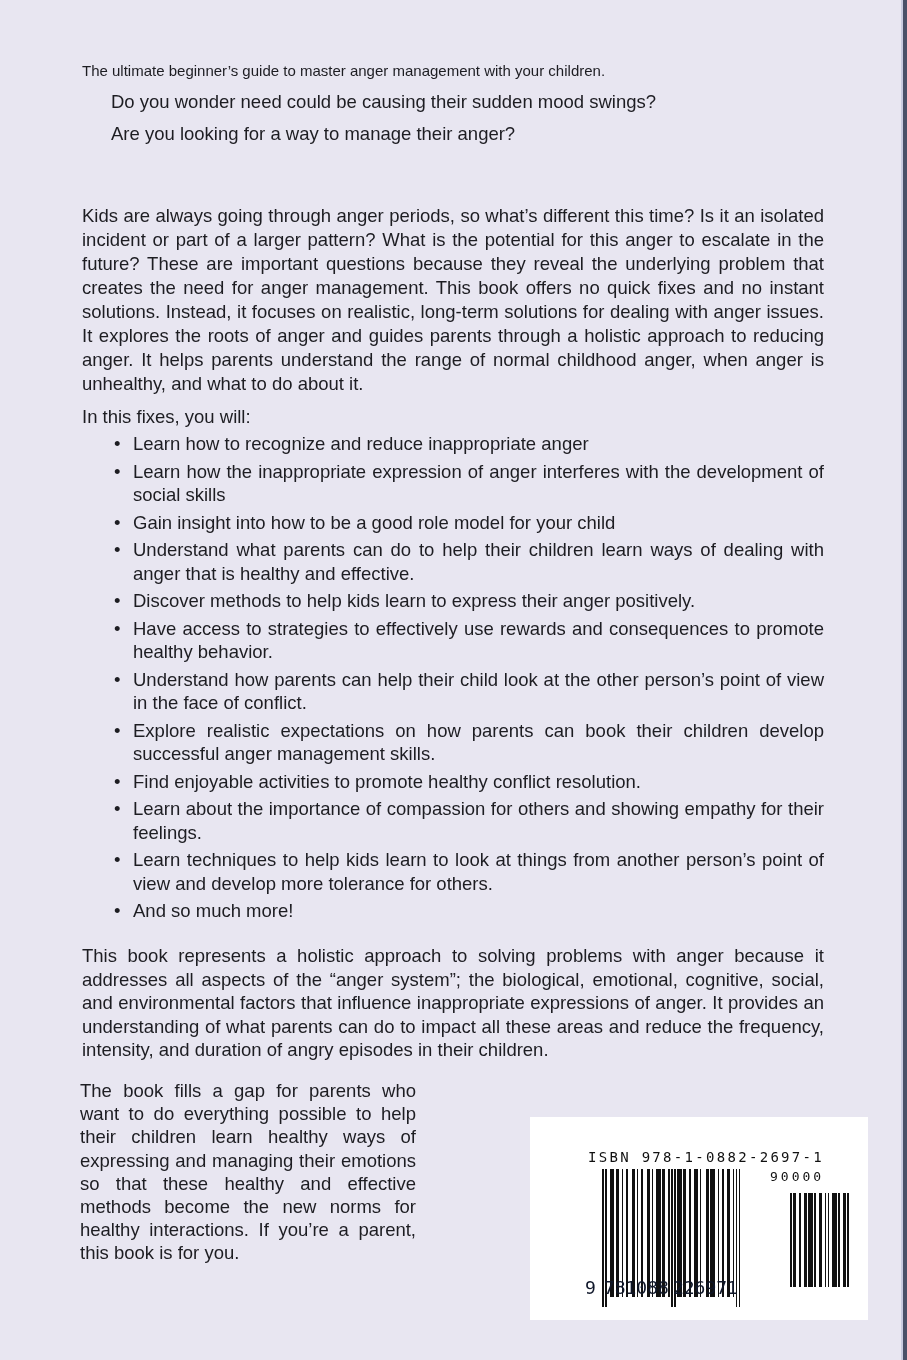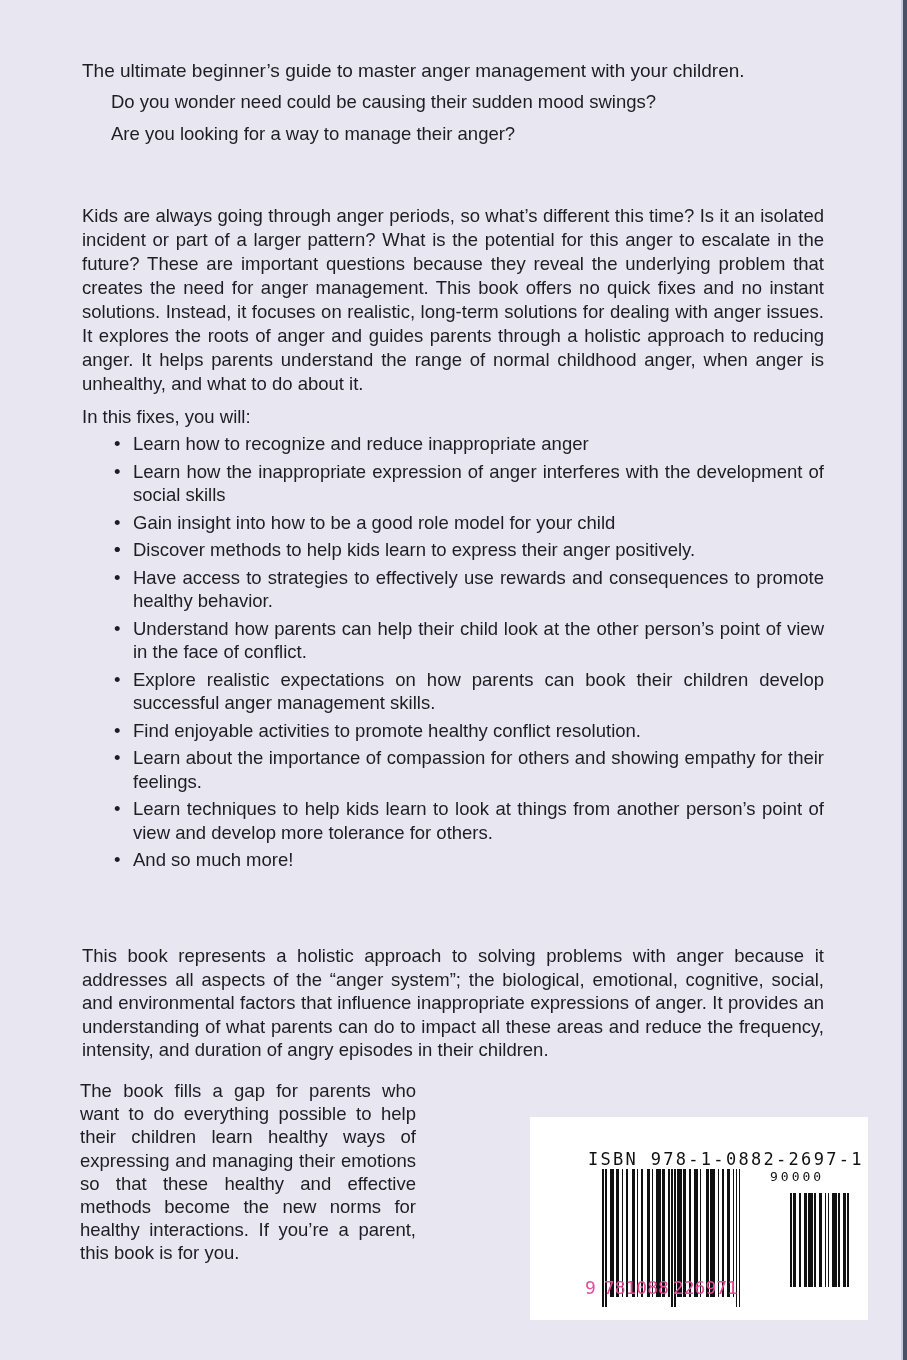"The ultimate beginner’s guide to" .intro-title { font-size: 19px -> 15px }
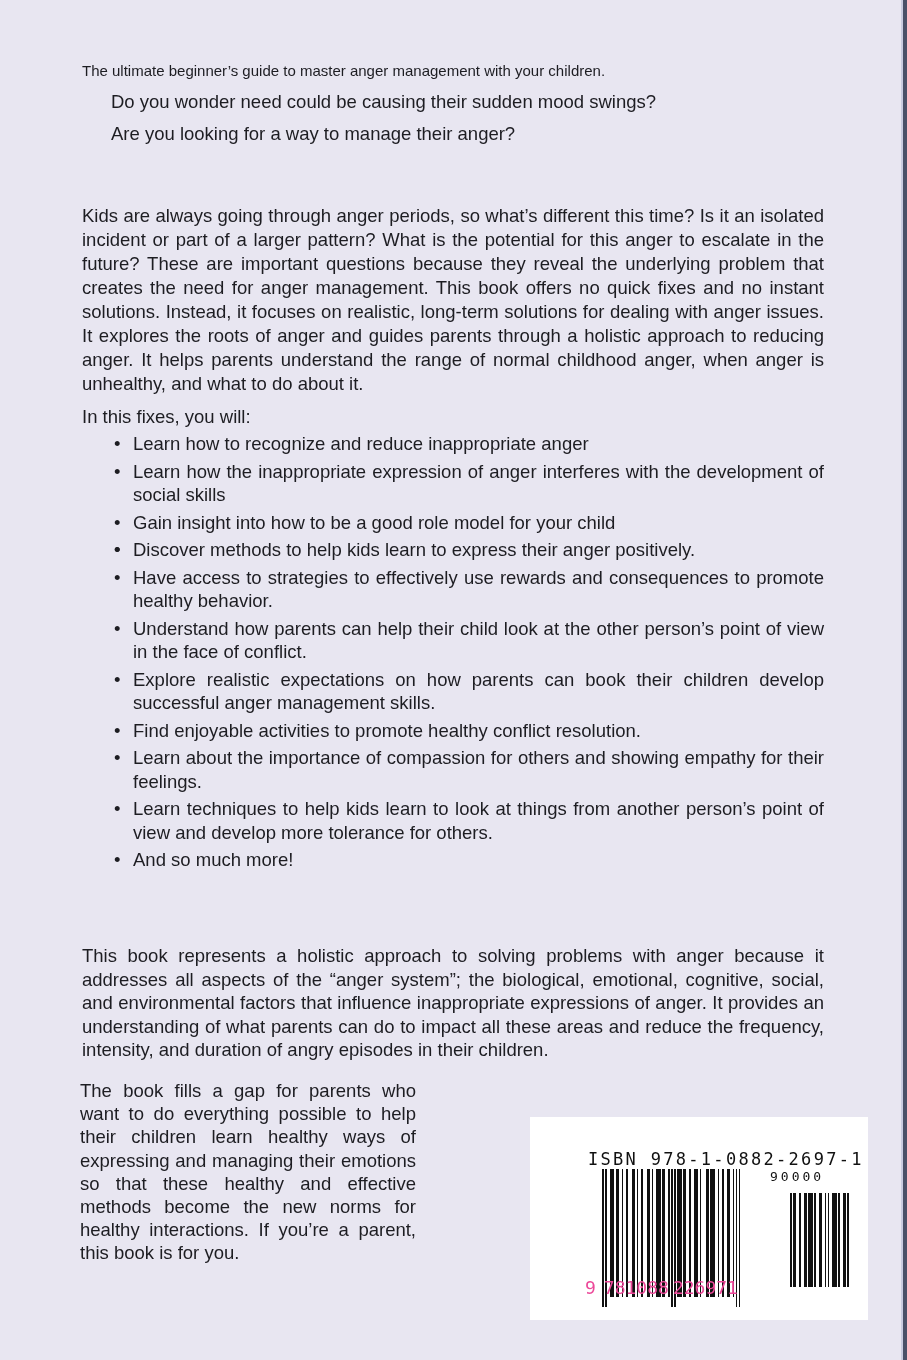"Understand what parents can do" span { html: none -> <span>Understand what parents can do to help their children learn ways of dealing with anger that is healthy and effective.</span> }
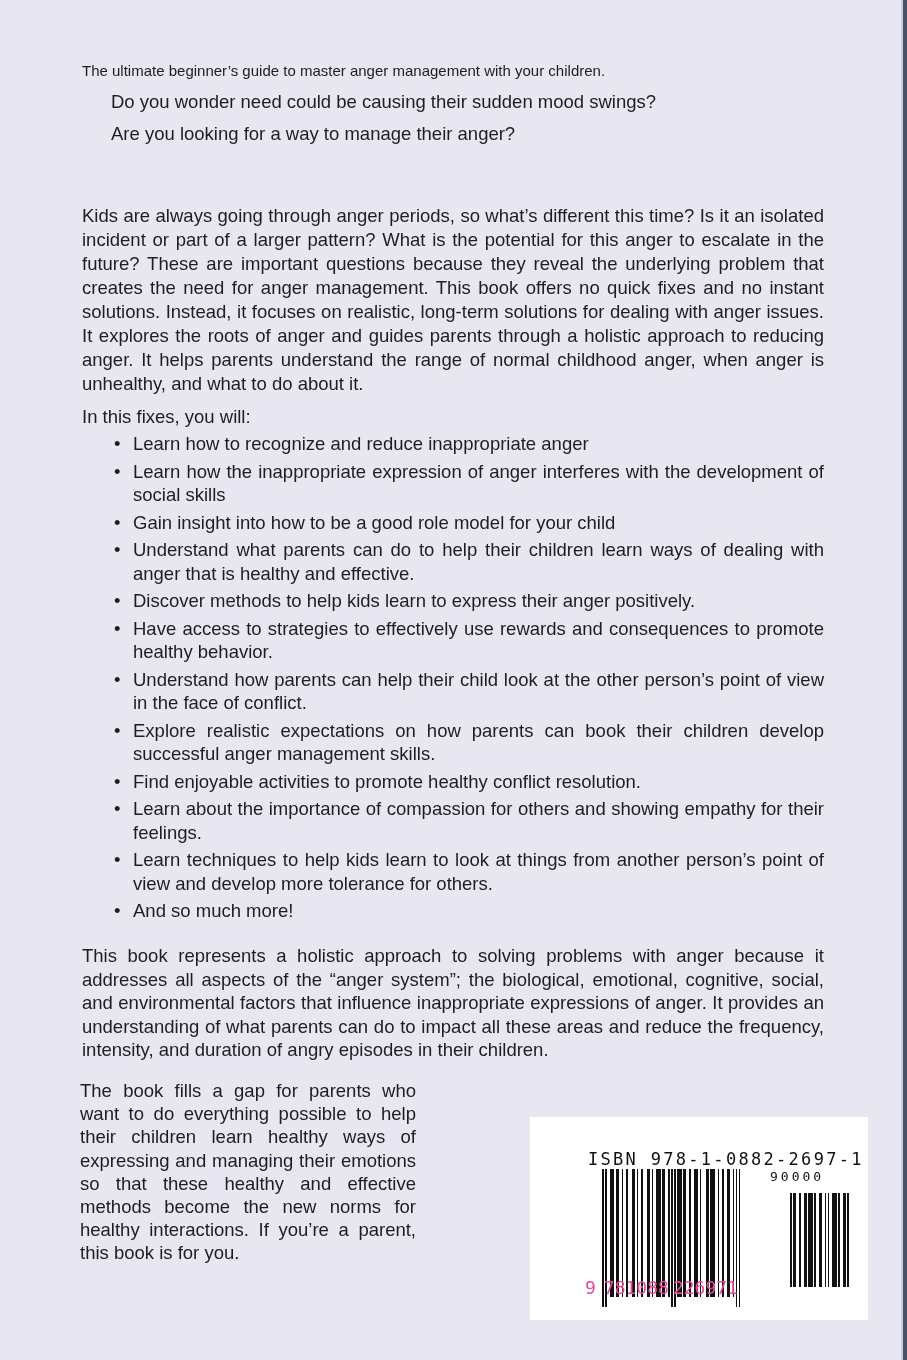"ISBN 978-1-0882-2697-1" .isbn-label { font-size: 17px -> 14px }
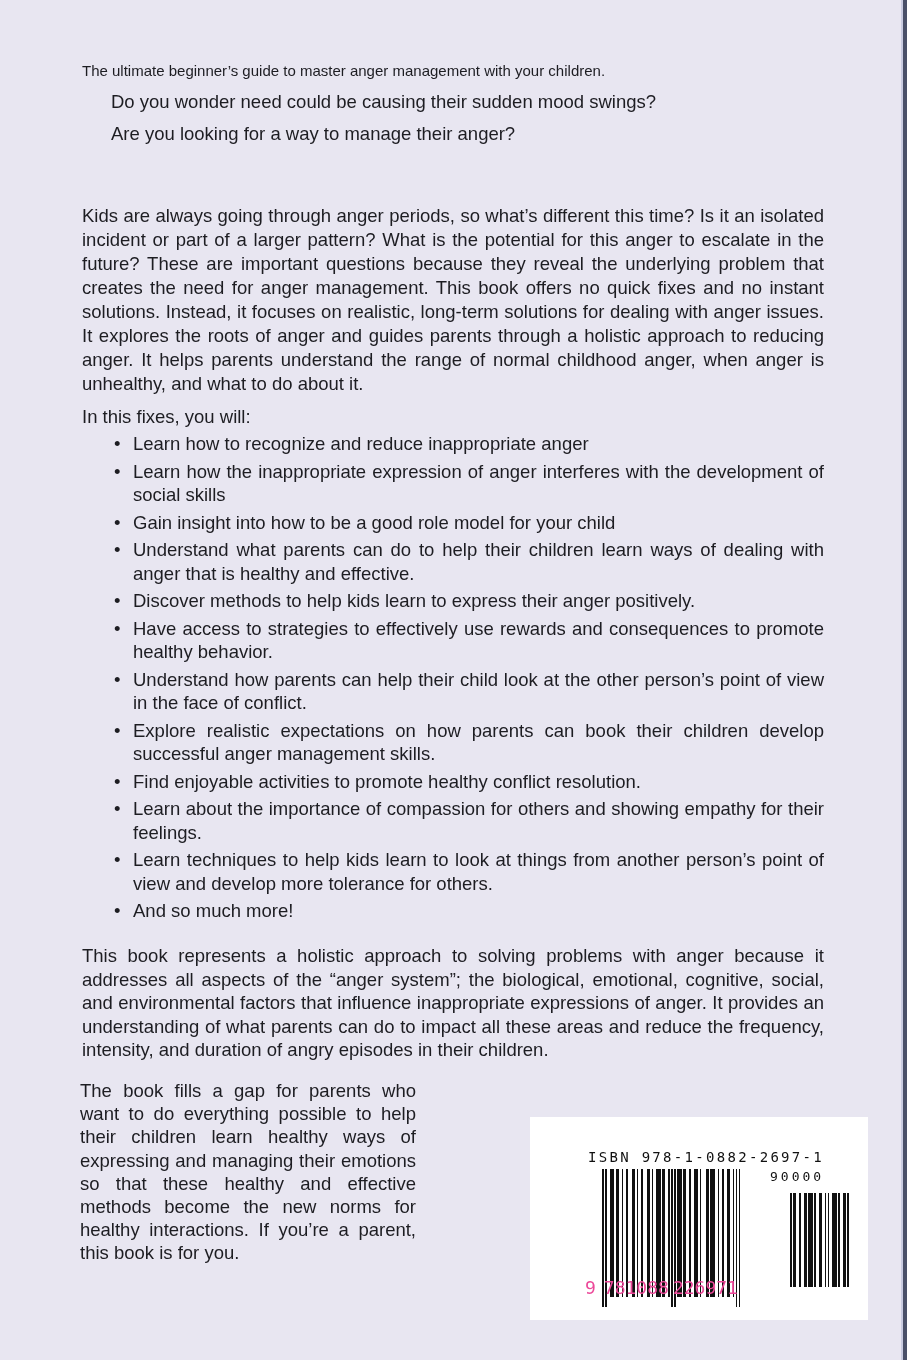"9 781088 226971" .ean-number { color: #ec4899 -> #0f172a }
